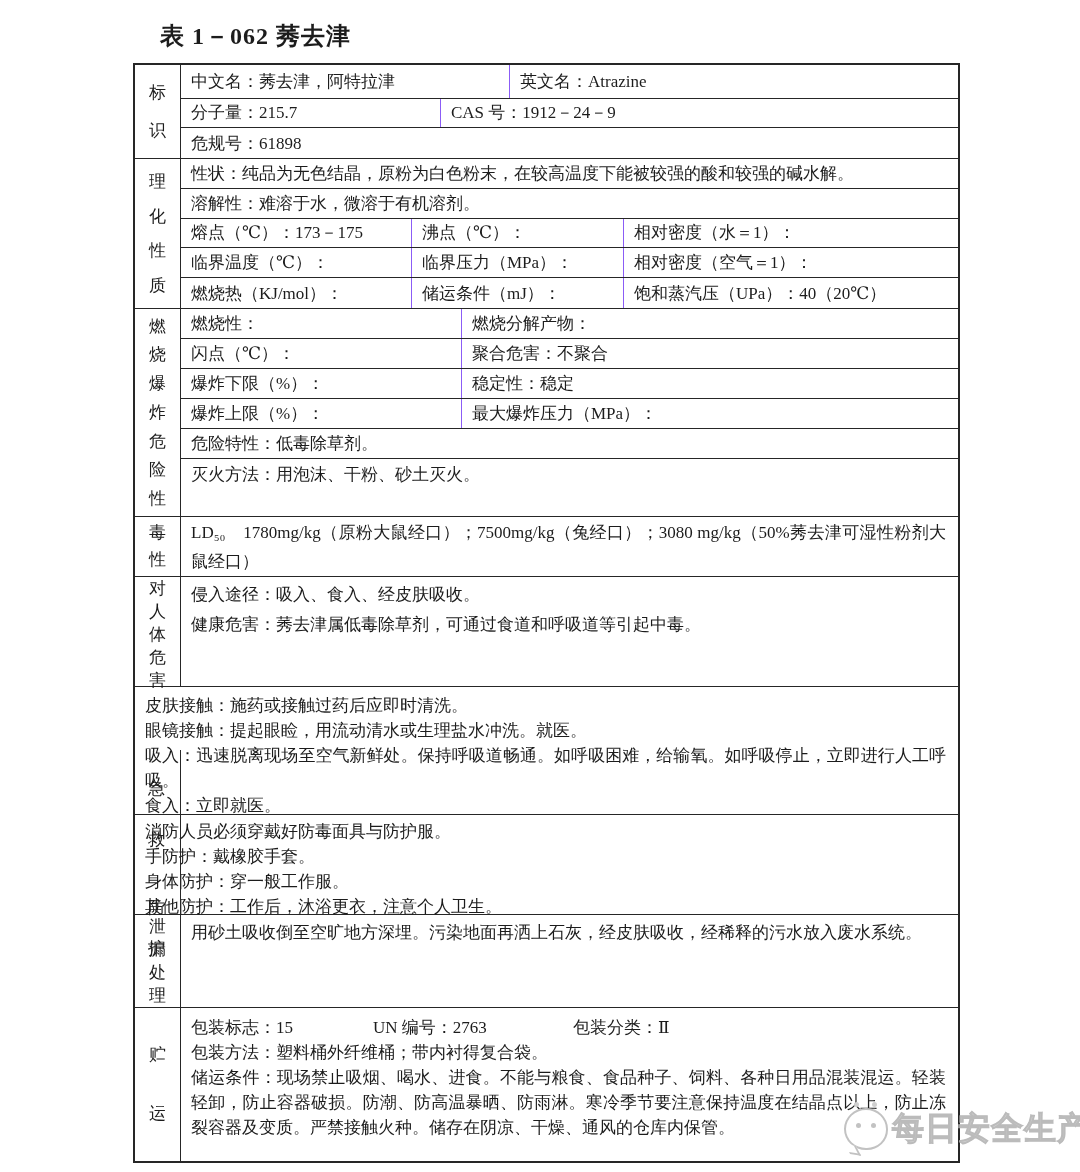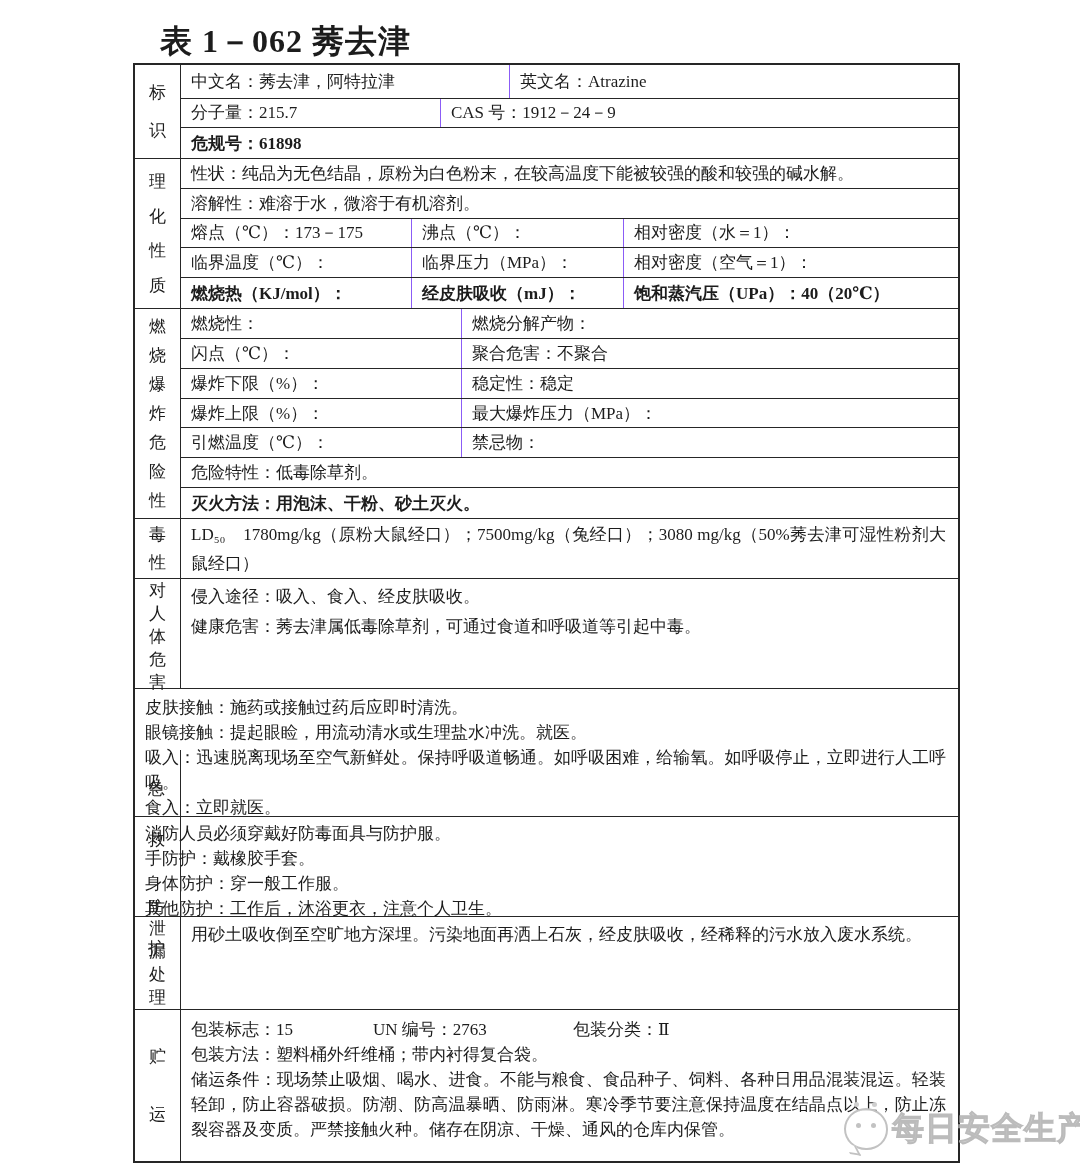"表 1－062 莠去津" .doc-title { font-size: 32px -> 24px }
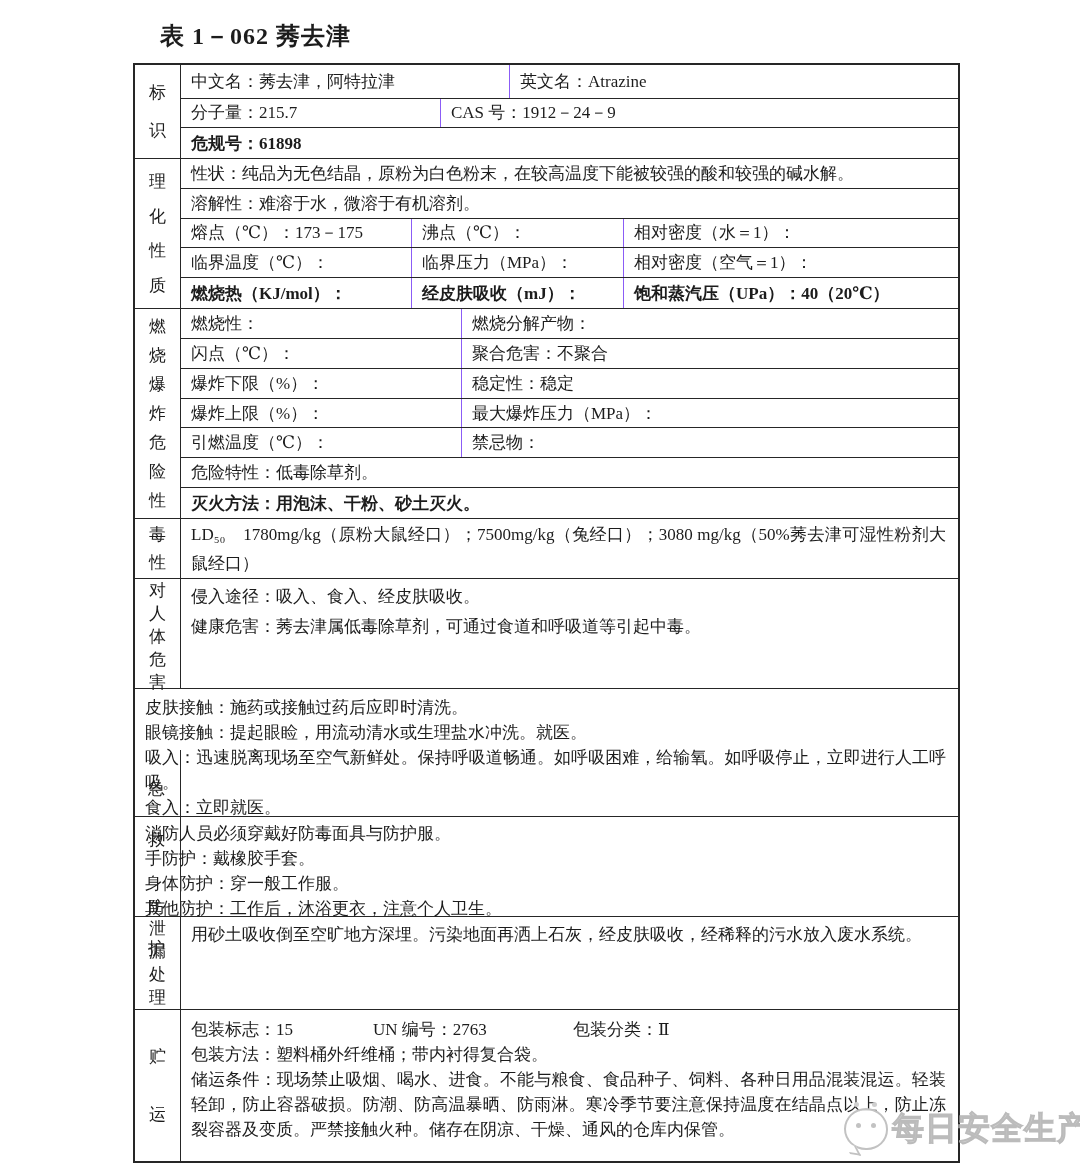"危规号：61898" .row:last-child { font-weight: bold -> none }
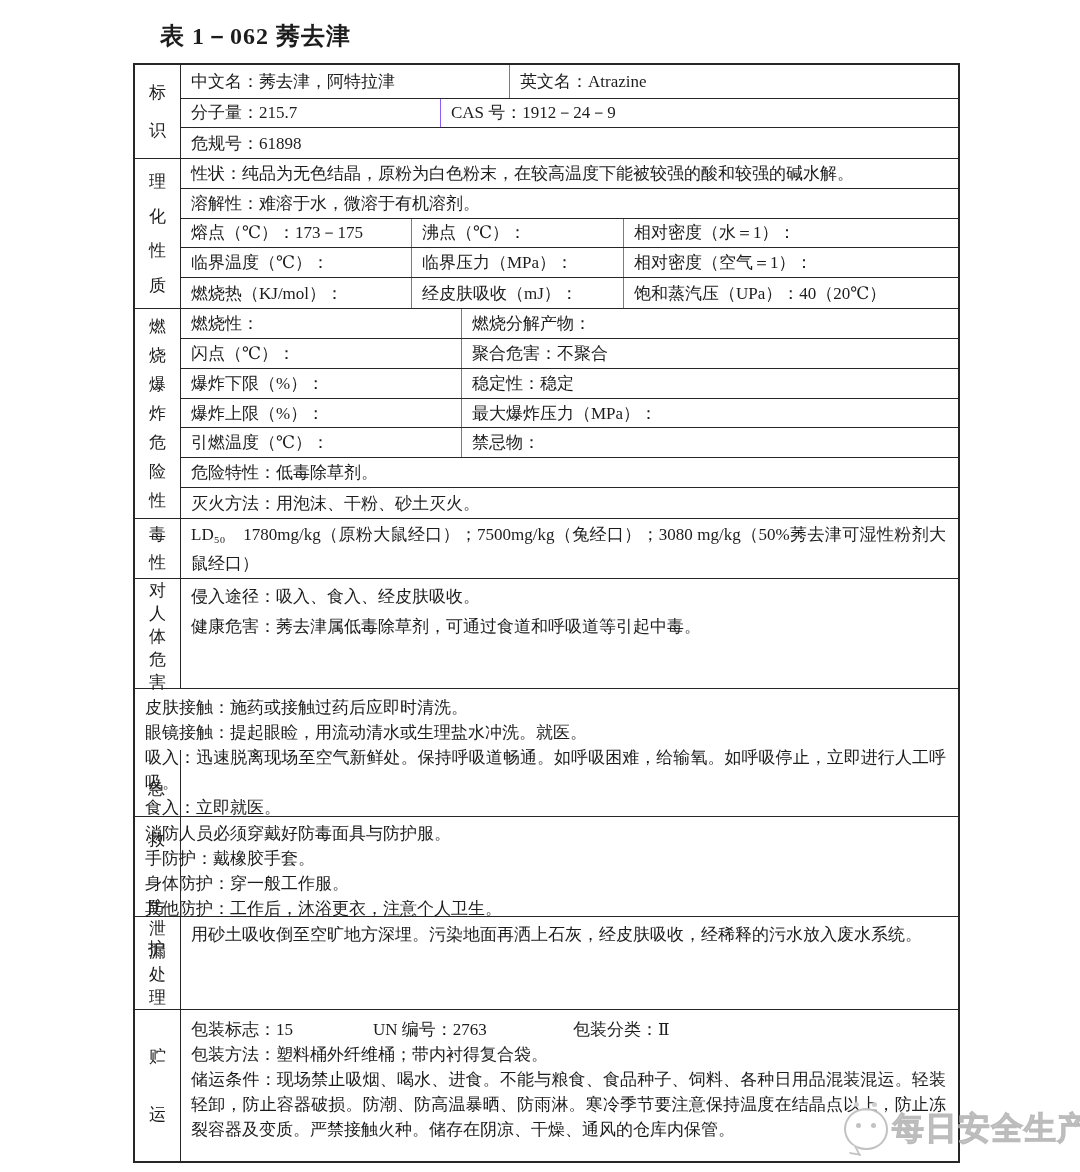"经皮肤吸收（mJ）：" div.cell { text: 经皮肤吸收 -> 储运条件 }
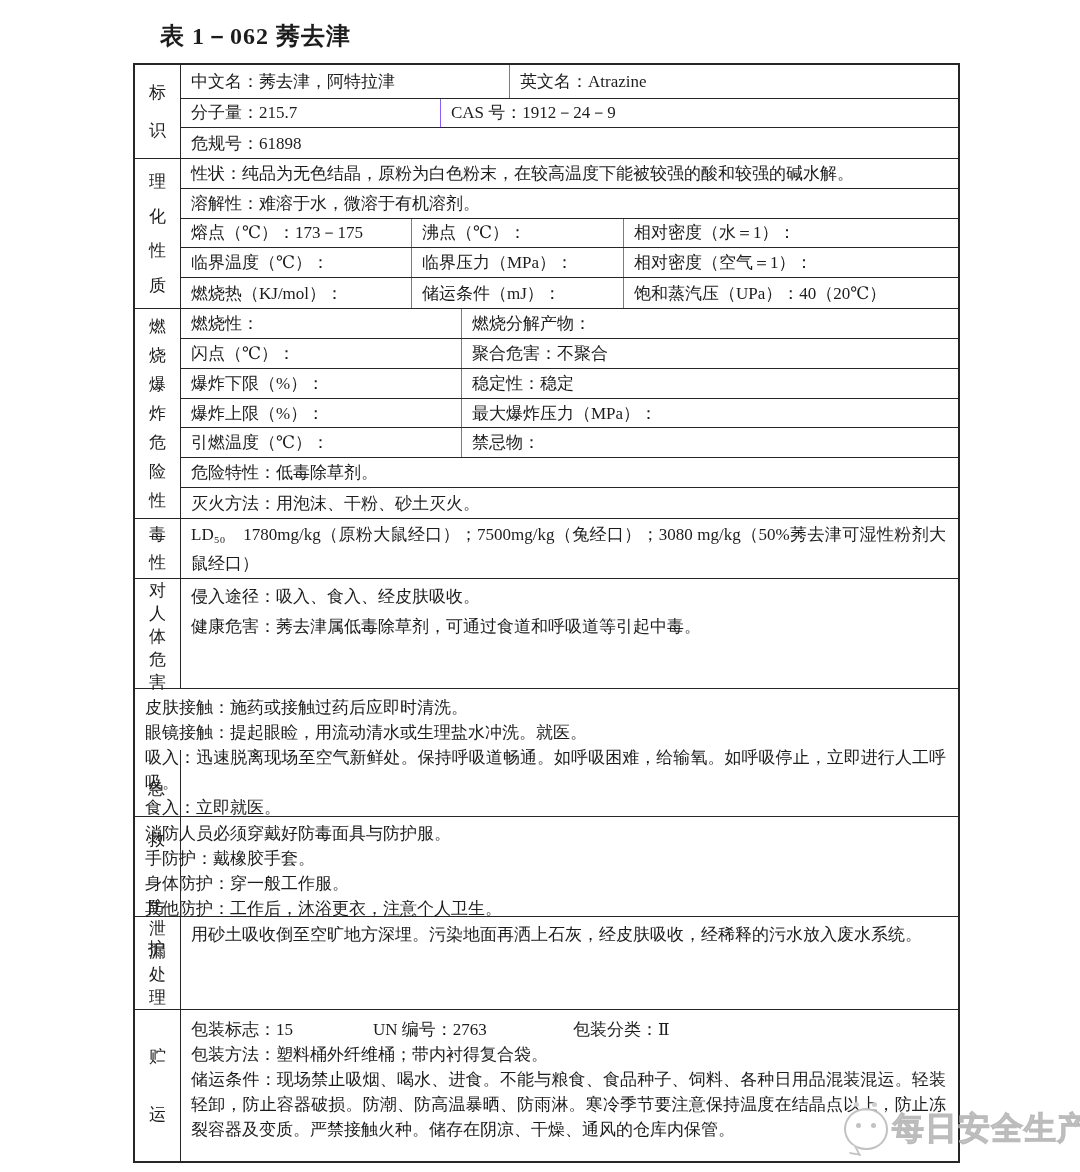"引燃温度（℃）：" div.row { html: <div> <div>引燃温度（℃）：</div> <div>禁忌物：</div> </div> -> none }
